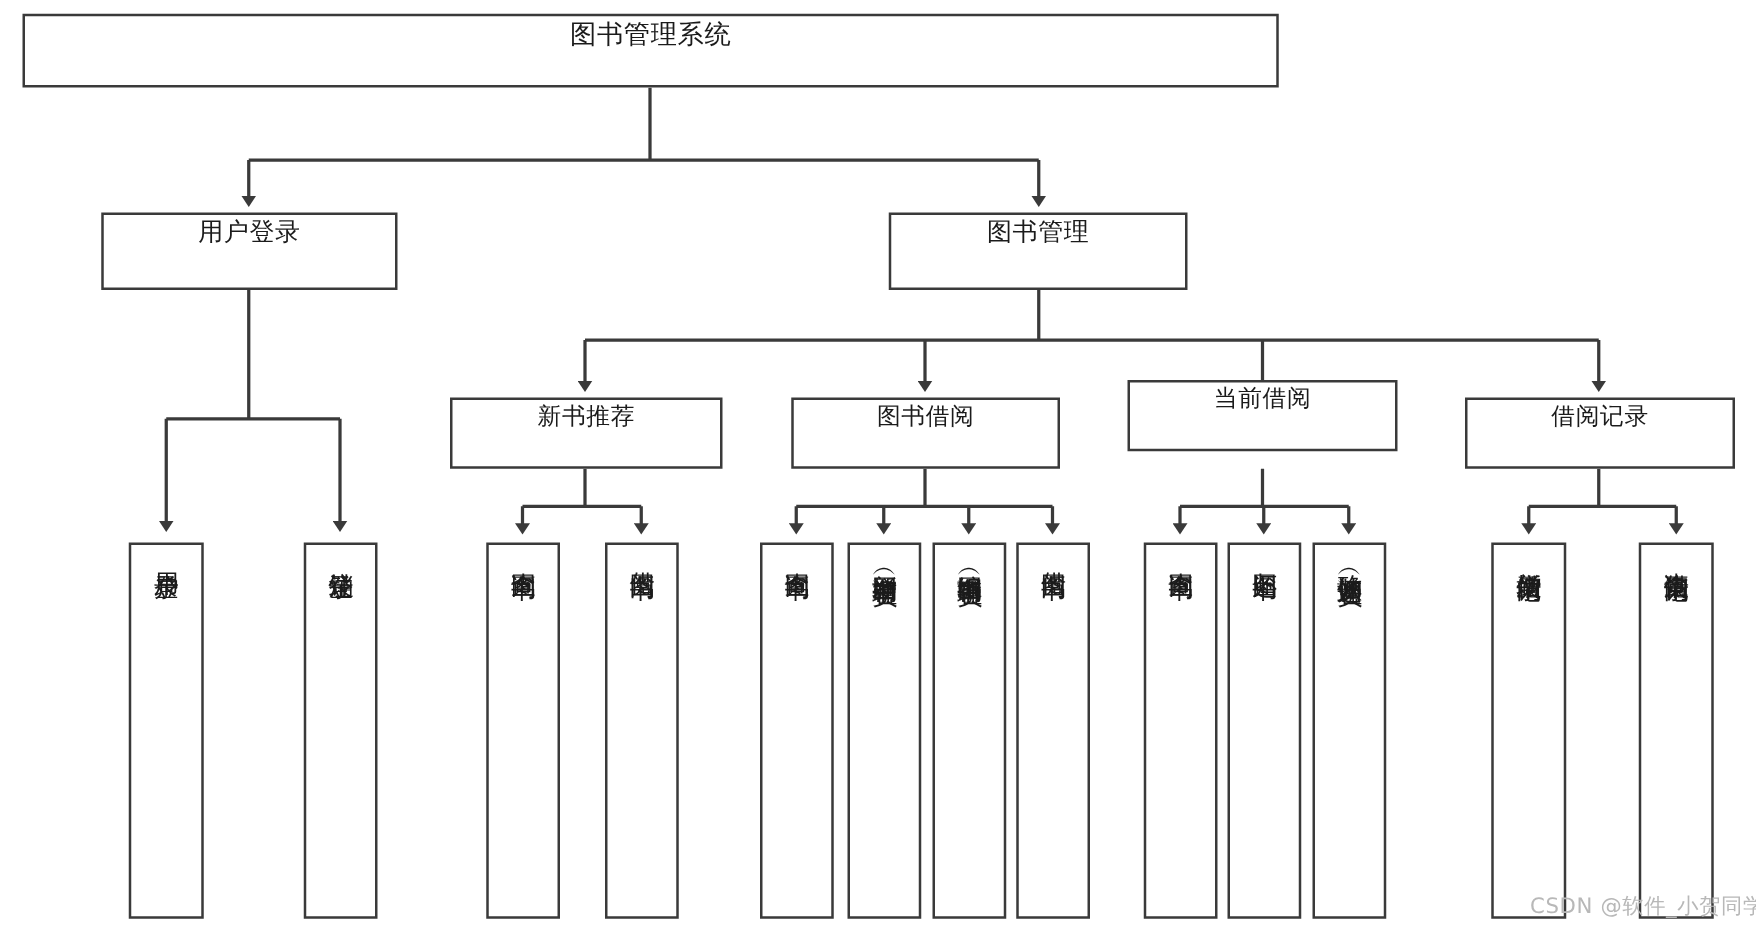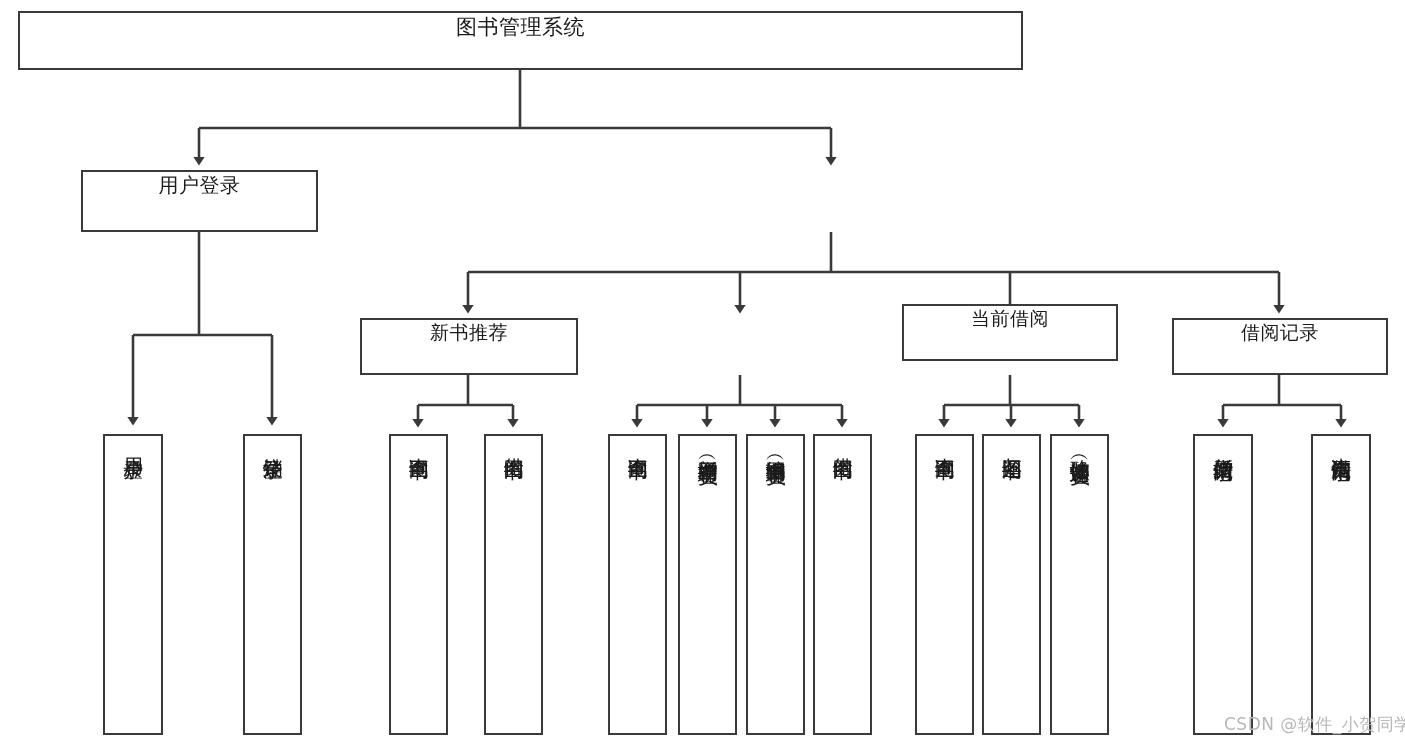"图书管理" div.node { html: none -> <div> <span>图书管理</span> </div> }
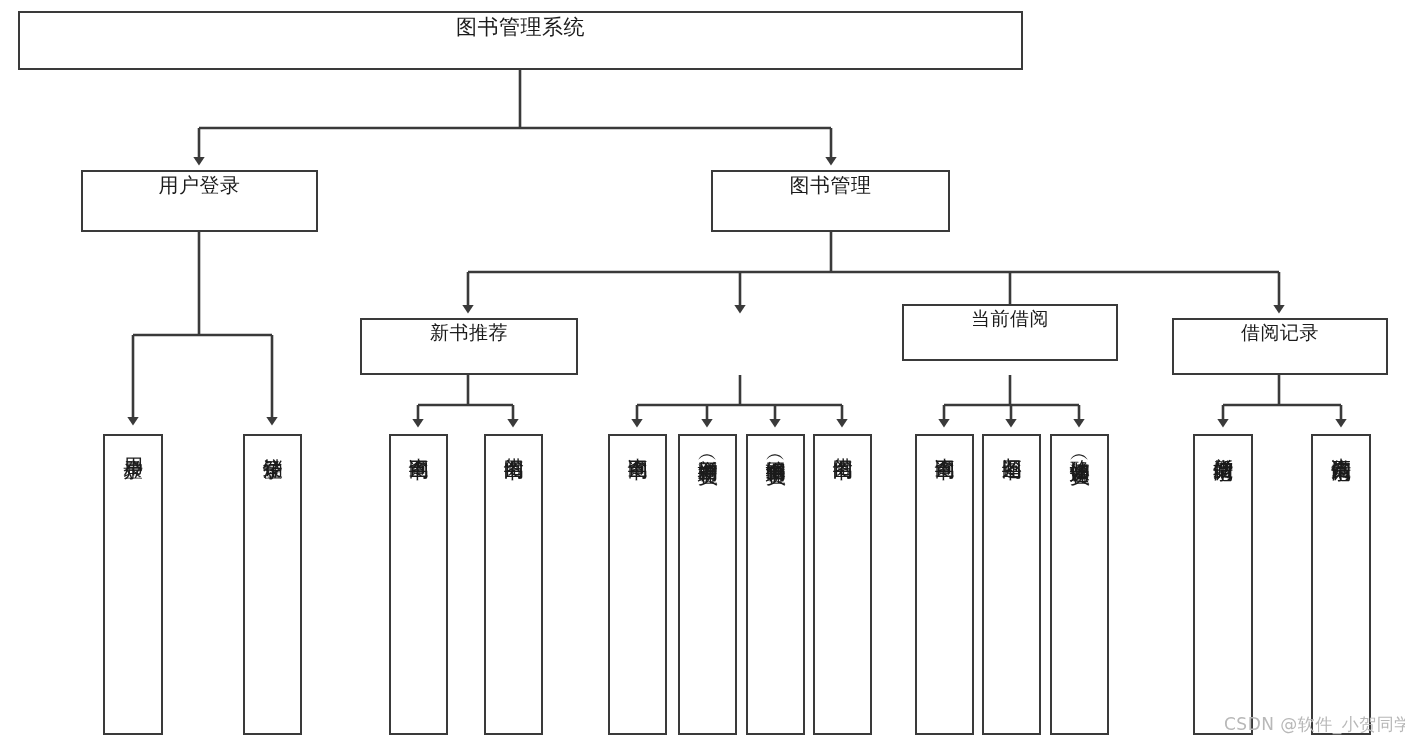"图书借阅" div.node { html: none -> <div> <span>图书借阅</span> </div> }
